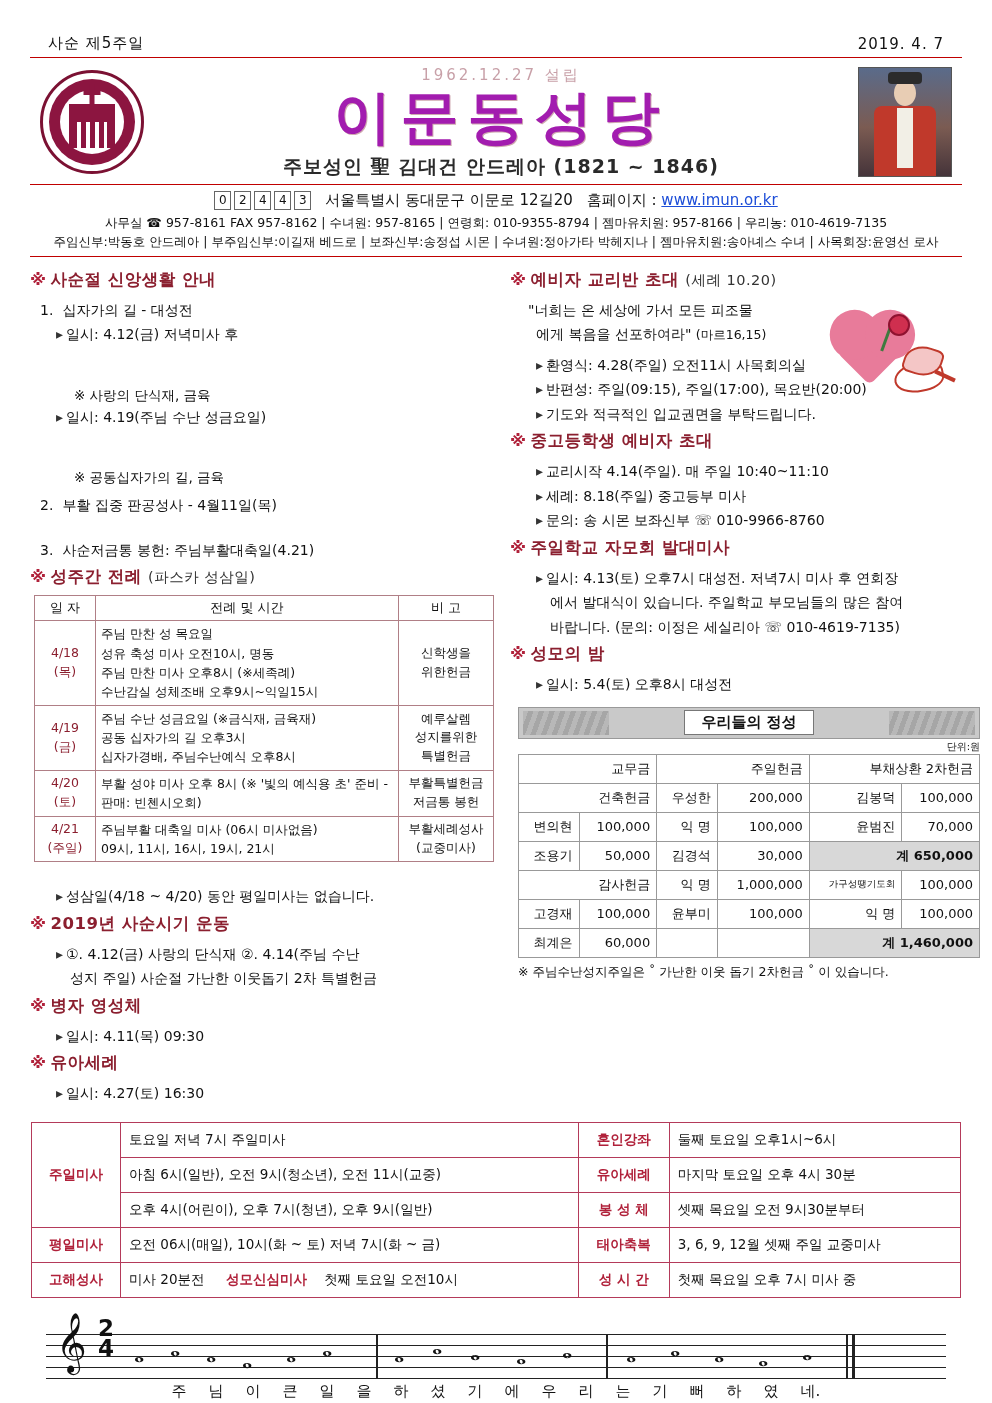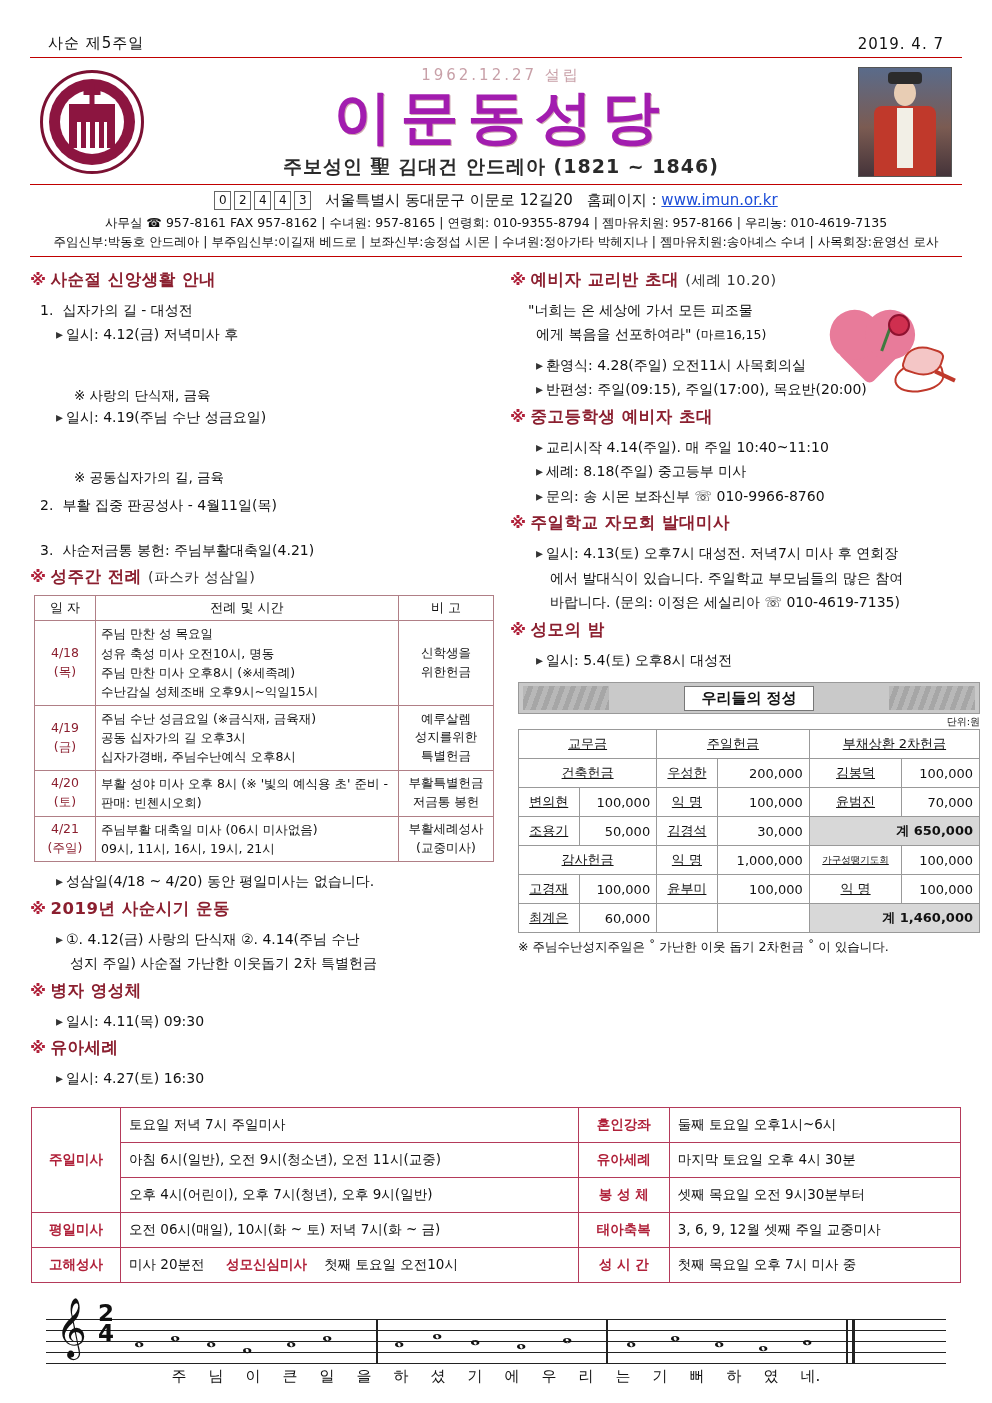"▸ 기도와 적극적인 입교권면을 부탁드립니다." div.sub { html: none -> <div> <span>▸</span><span>기도와 적극적인 입교권면을 부탁드립니다.</span> </div> }
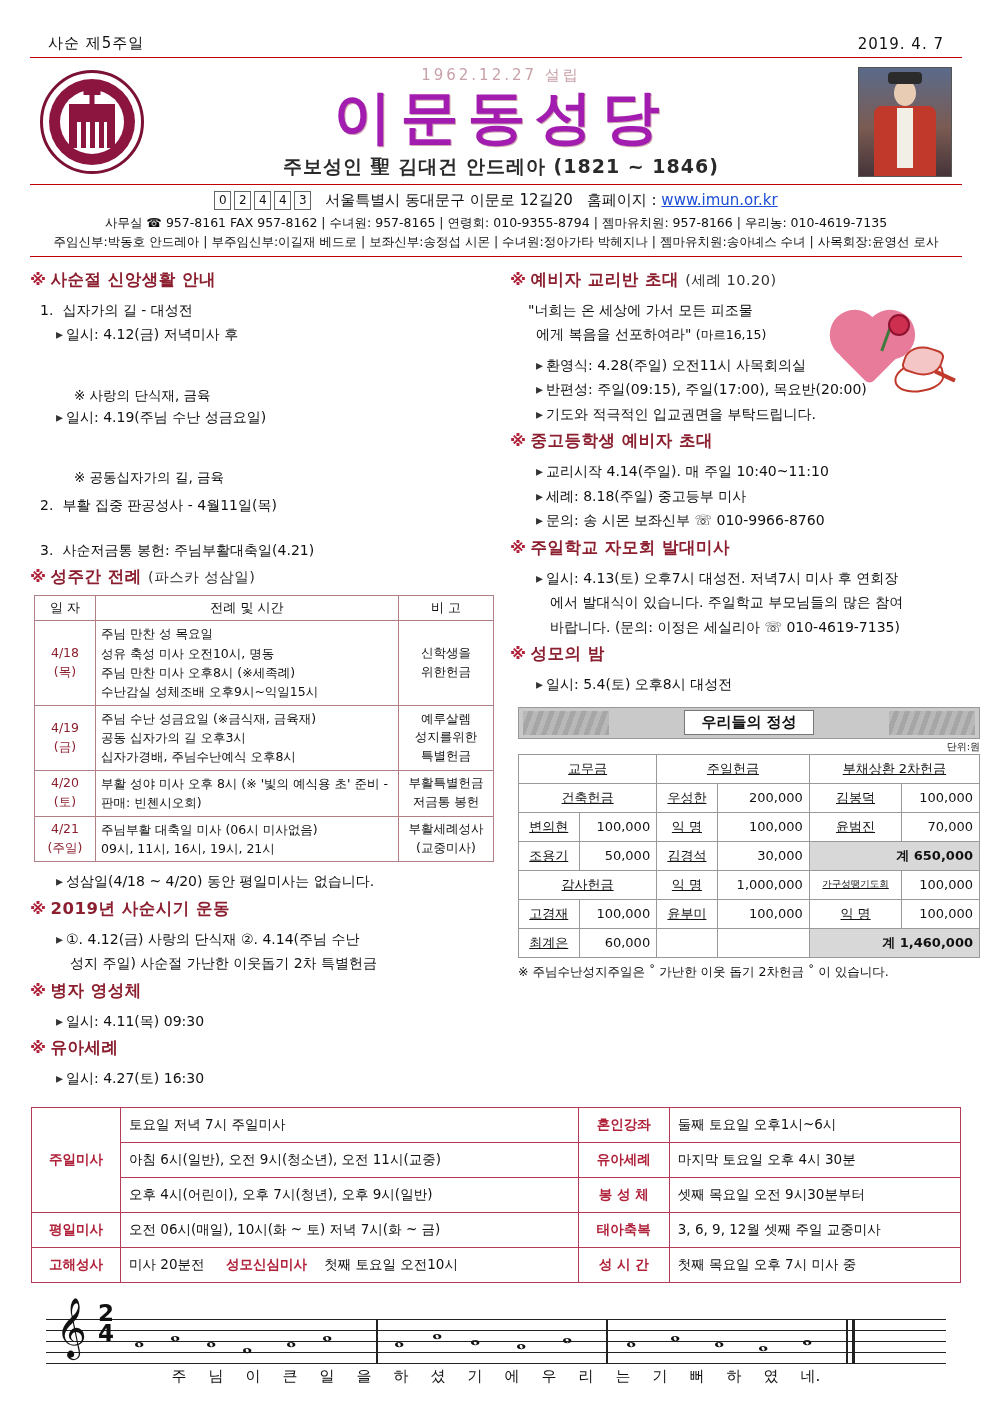"교무금" .offer .lbl { text-align: center -> right; text-decoration: underline -> none }
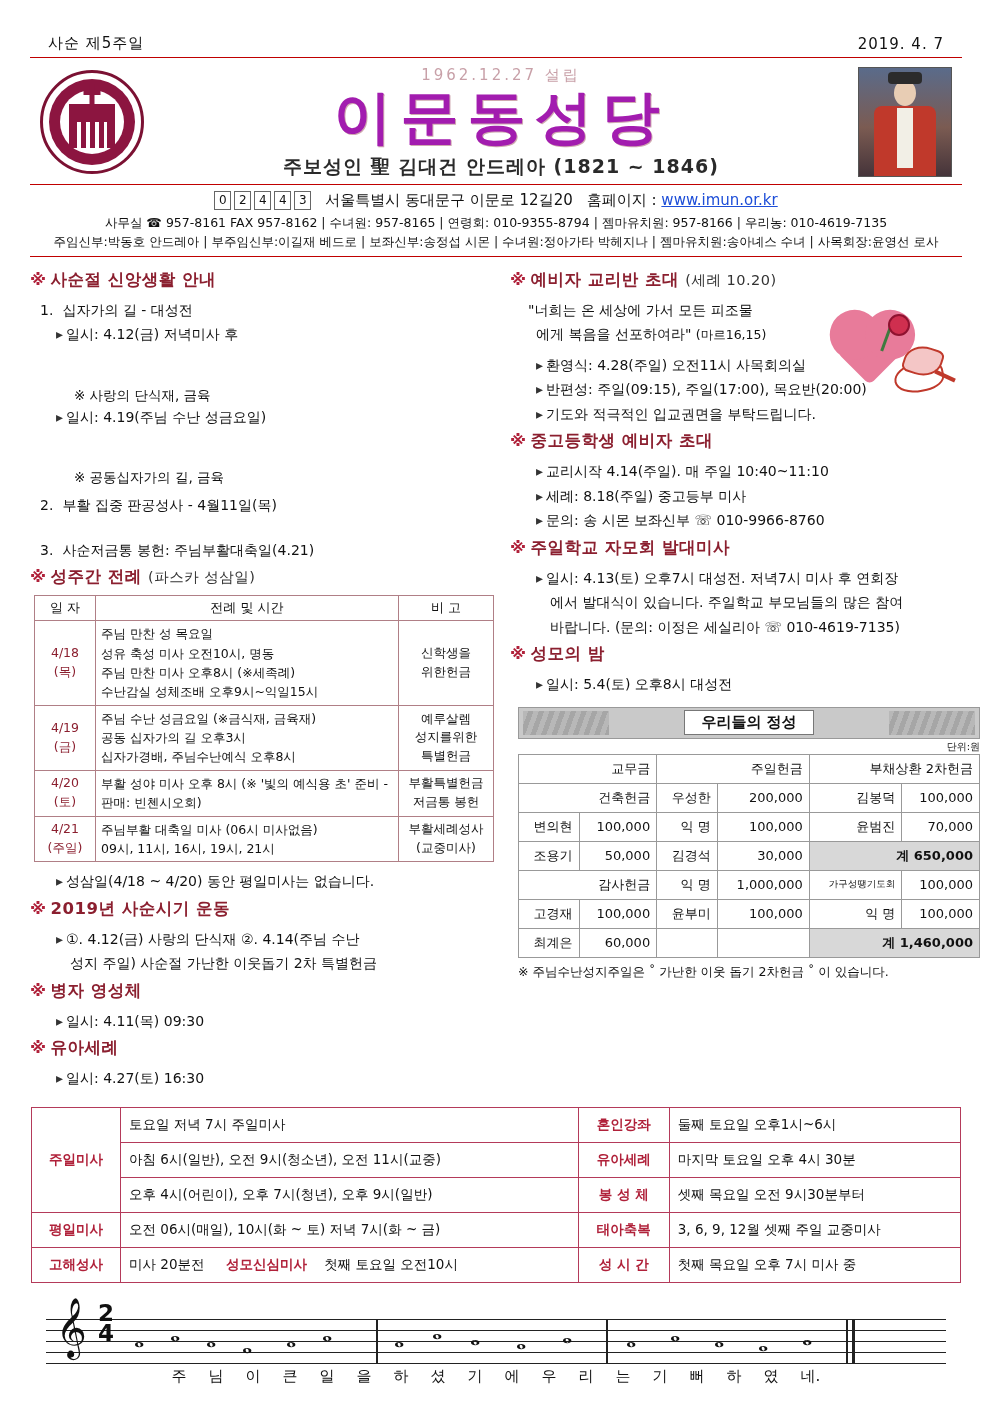"▸ 성삼일(4/18 ~ 4/20) 동안" div.sub { margin-top: 7px -> 22px }
